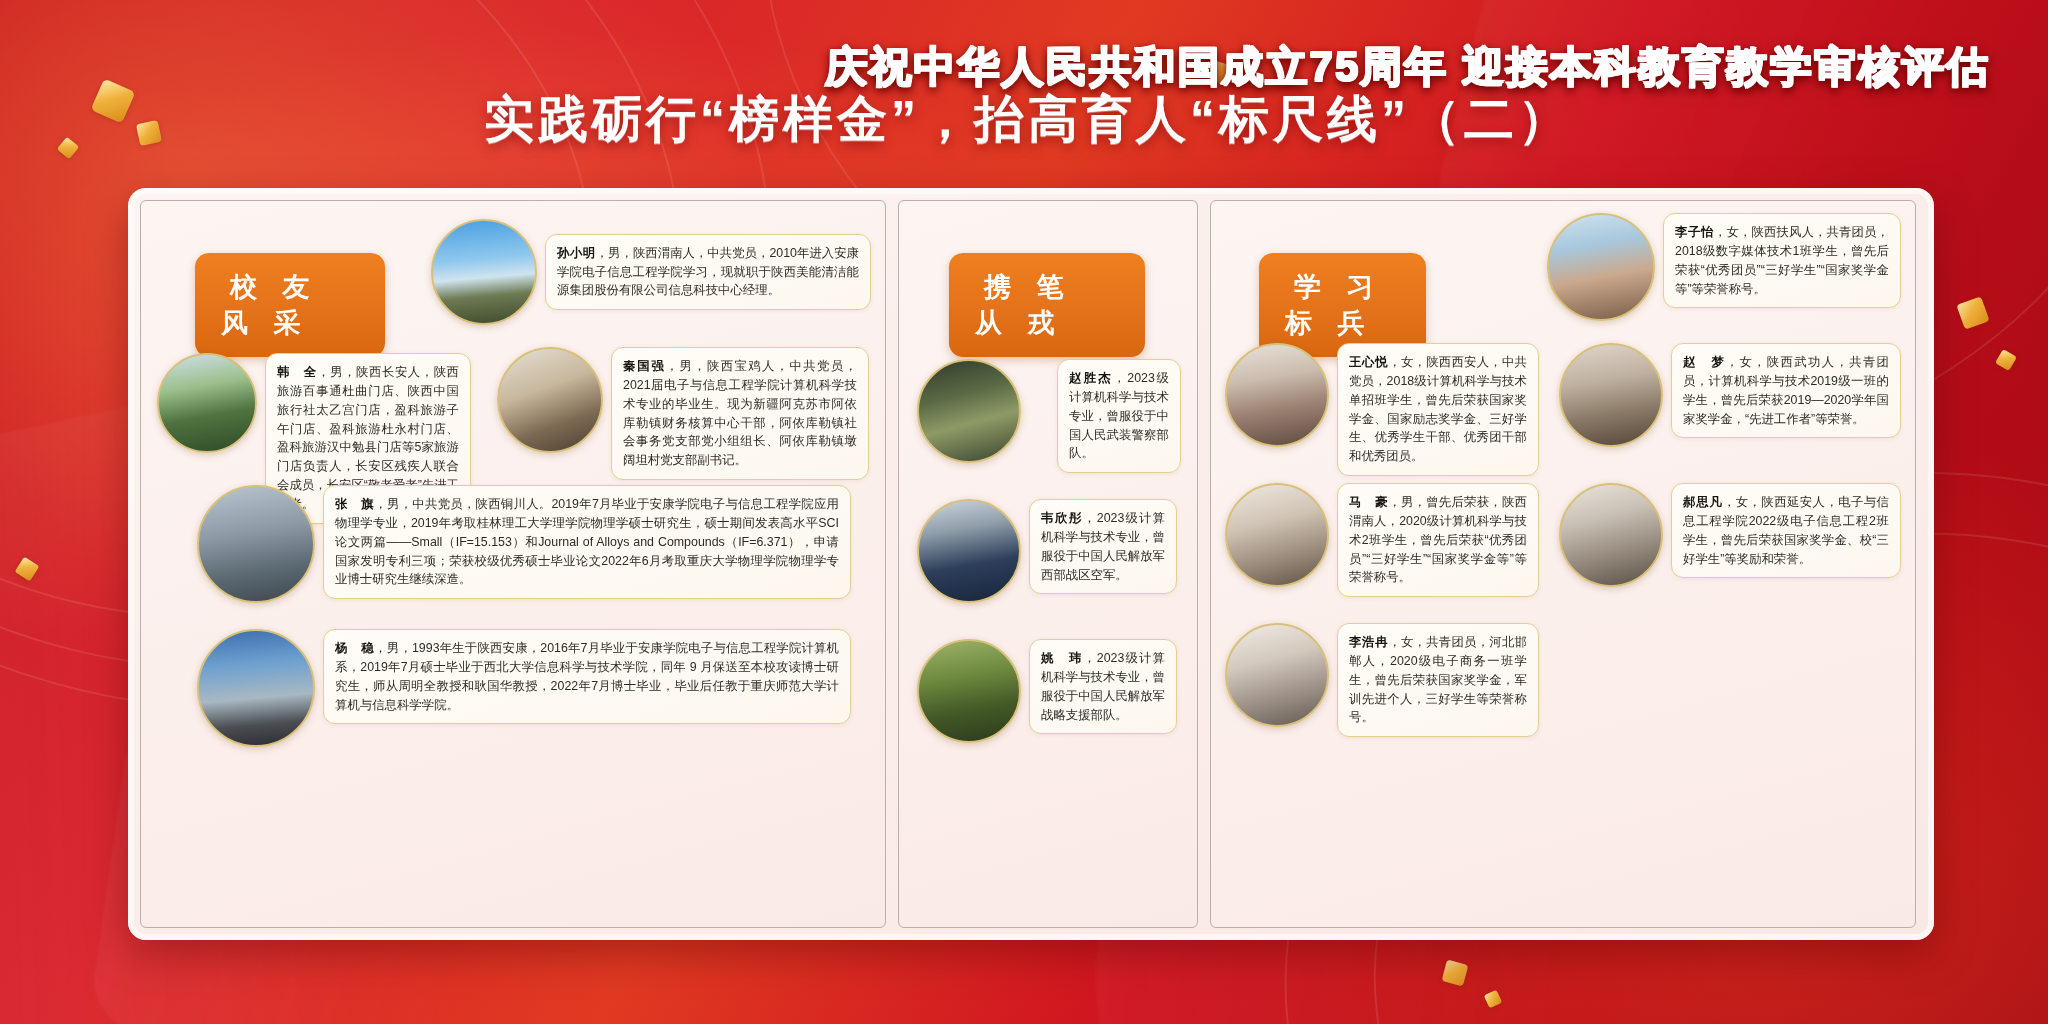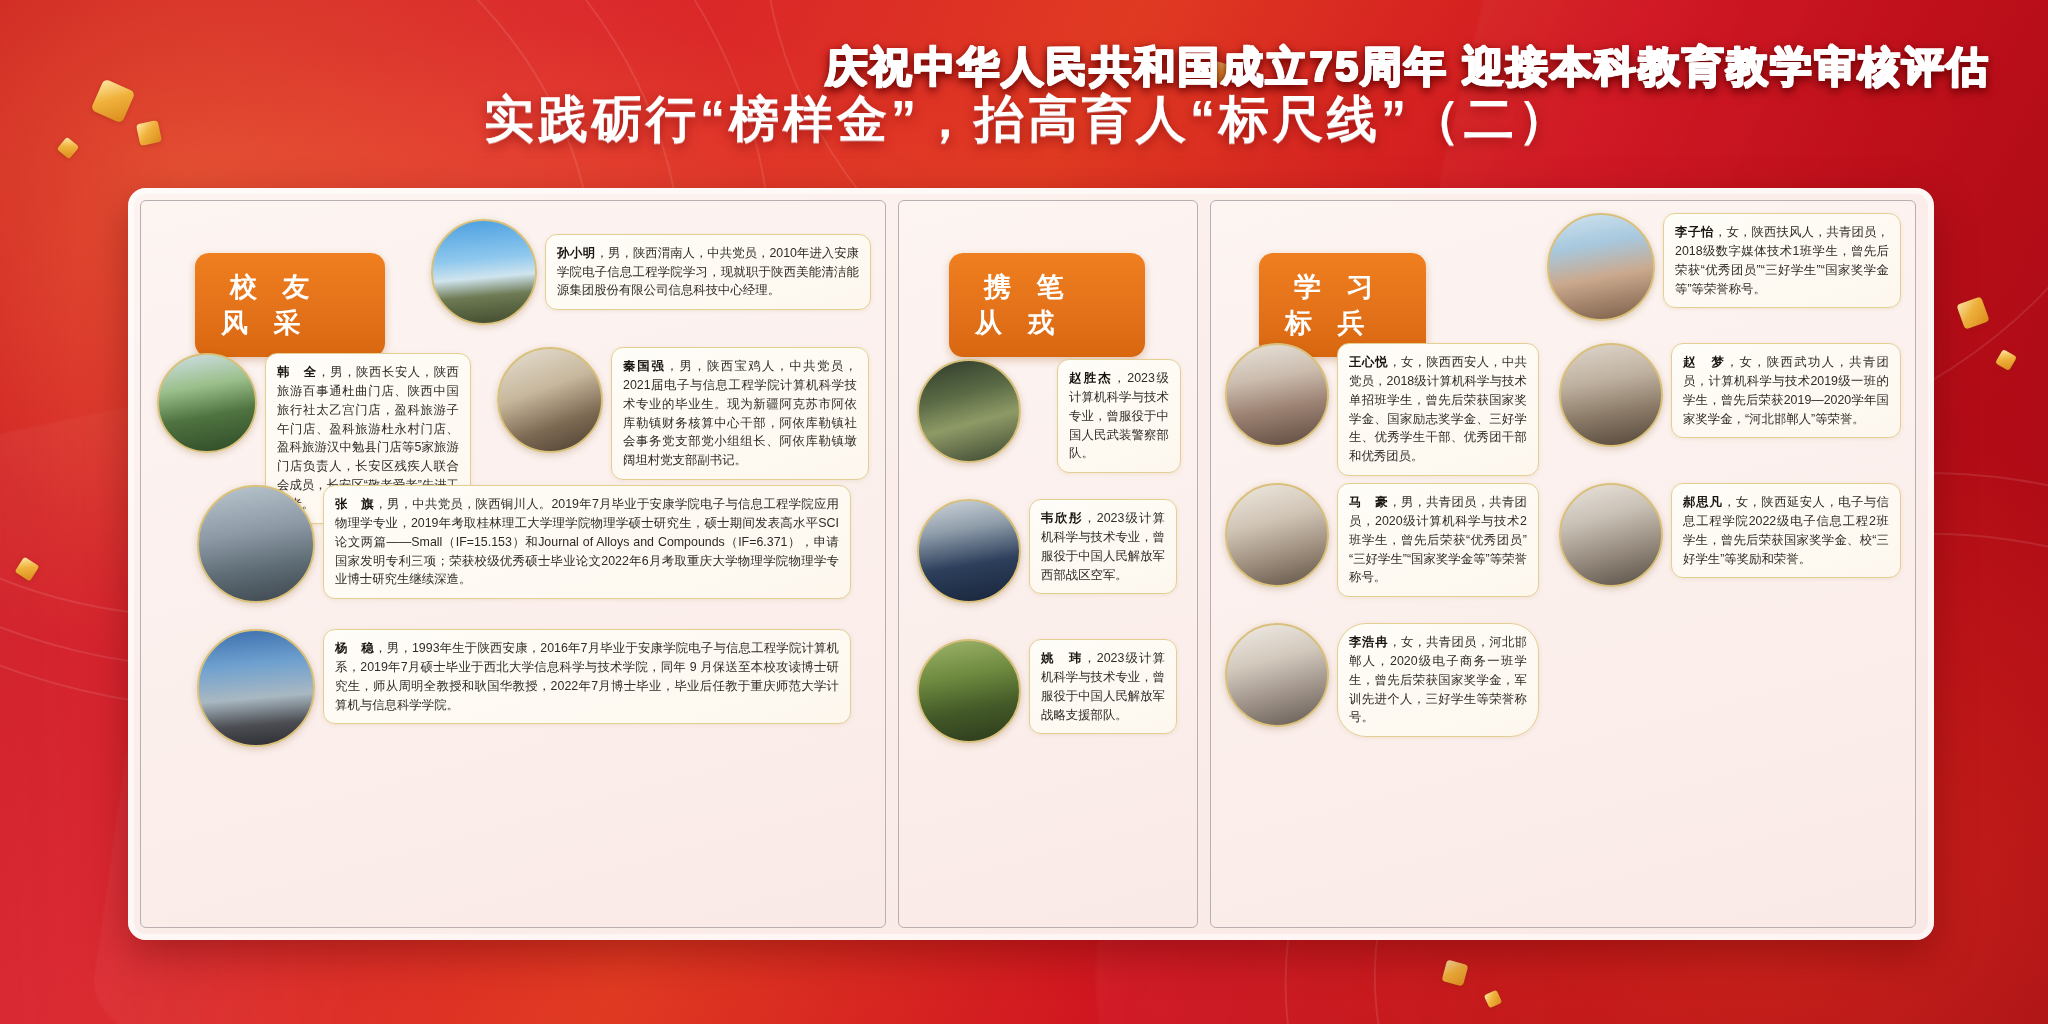"，女，陕西武功人，共青团员，计算机科学与技术2019级一班的学生，曾先后荣获20" span { text: 河北邯郸人 -> 先进工作者 }
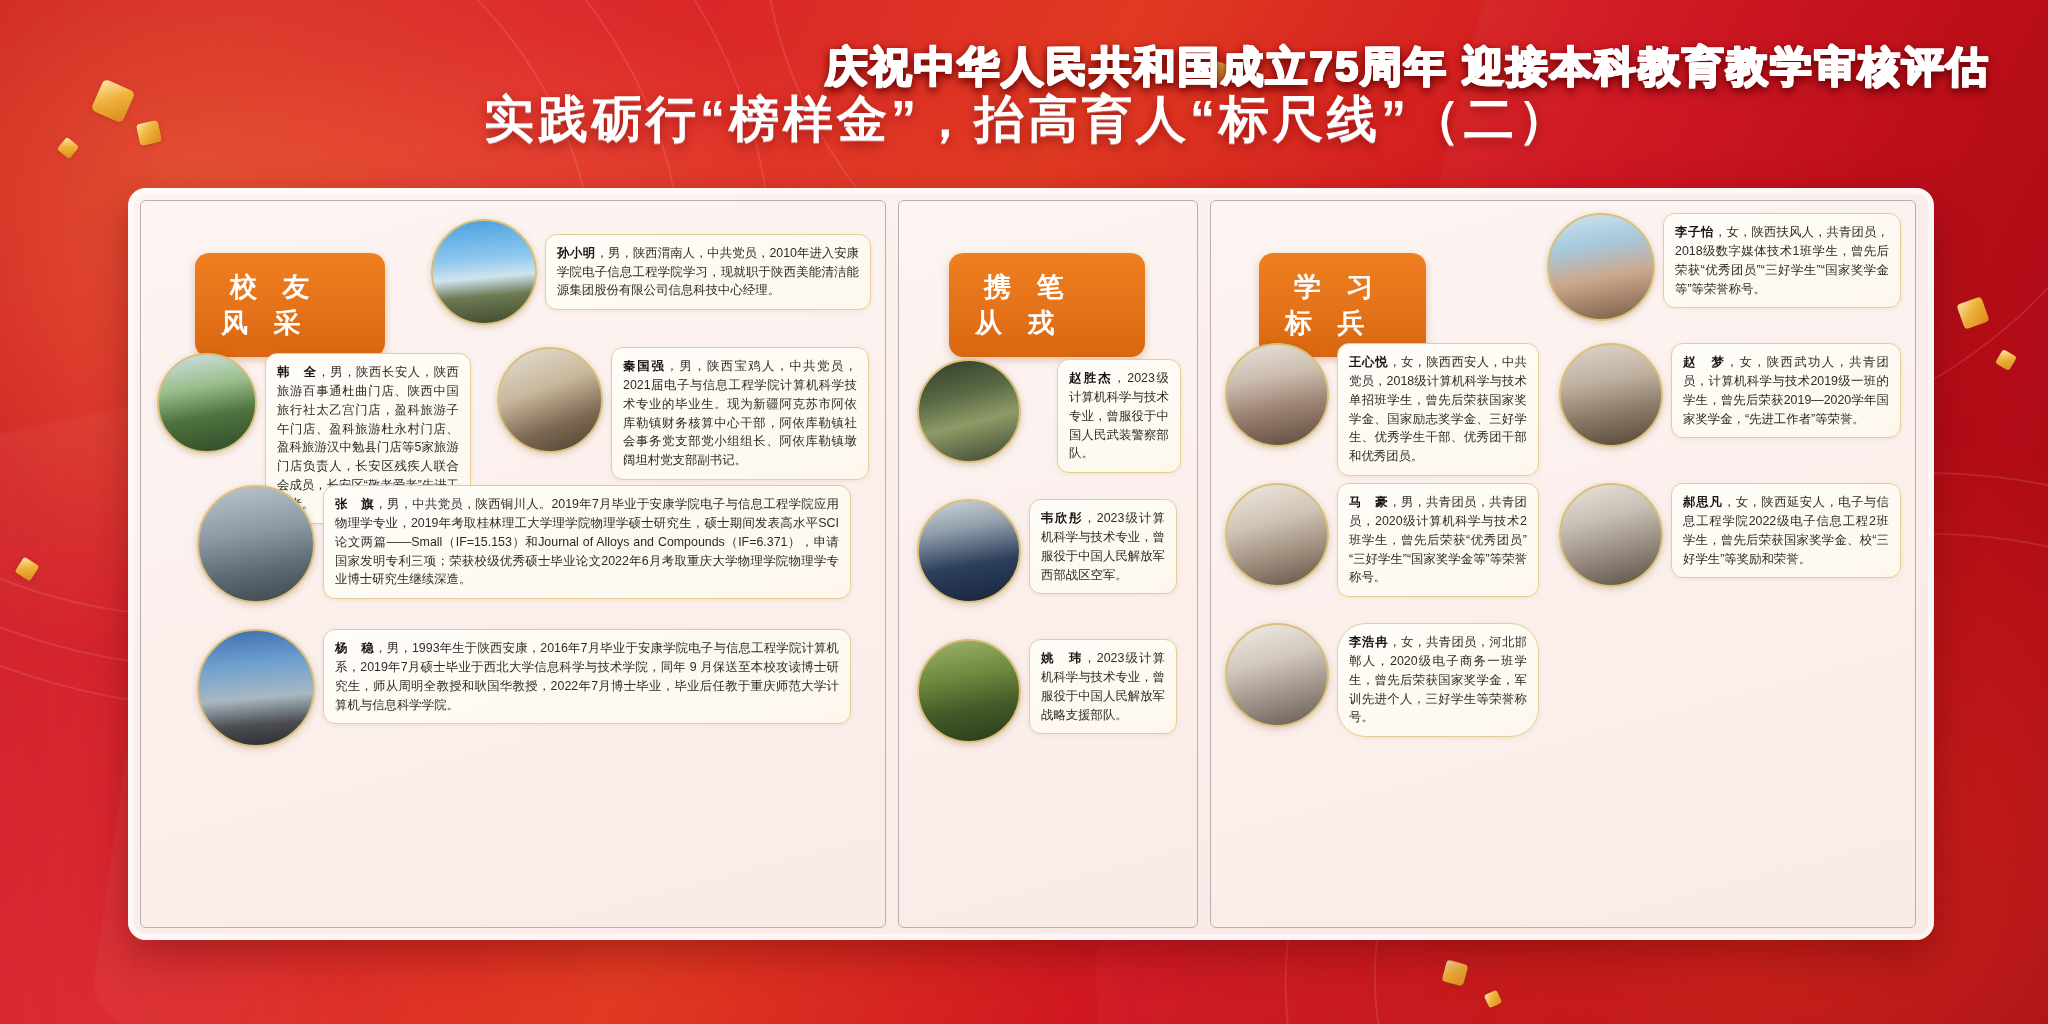"，男，共青团员，共青团员，2020级计算机科学与技术2班学生，曾先后荣获“优秀团" span { text: 共青团员，共青团员 -> 曾先后荣获，陕西渭南人 }
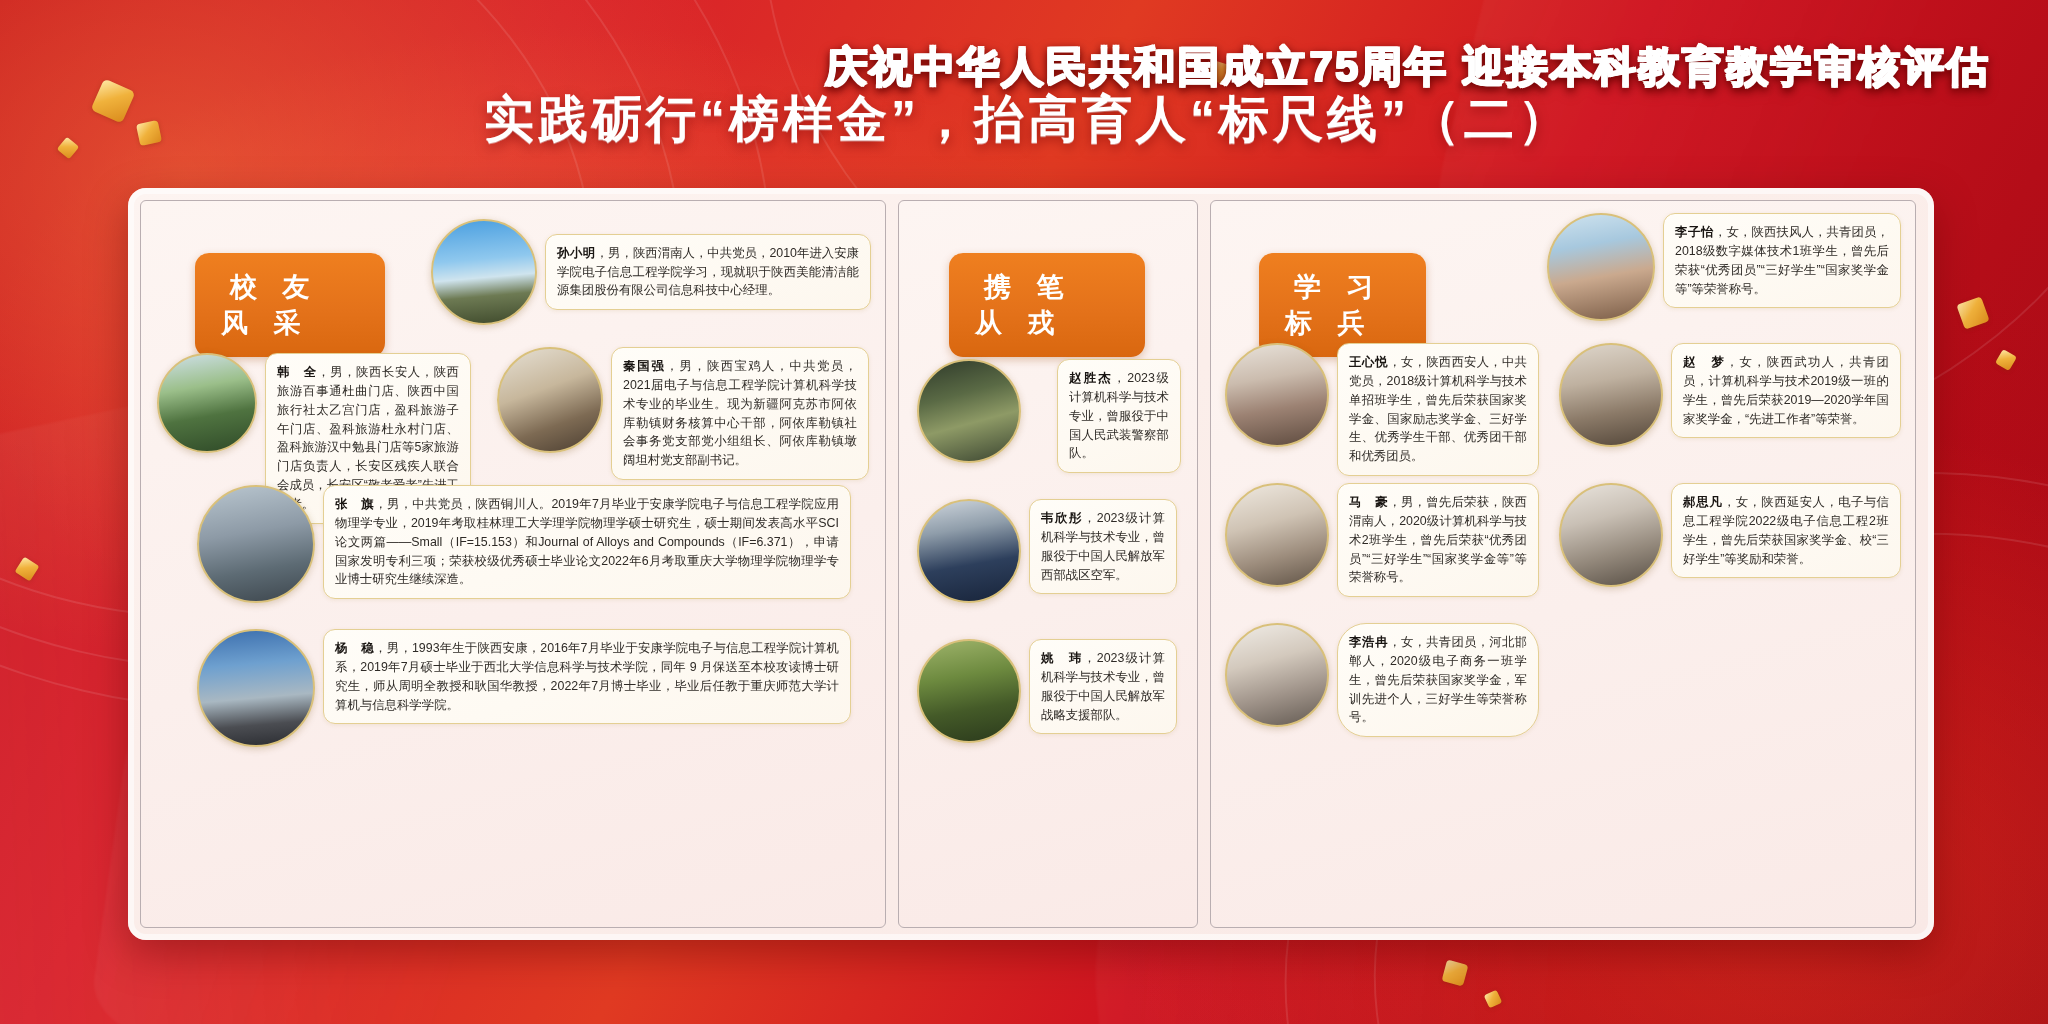"李浩冉，女，共青团员，河北邯郸人，2020级电子商务一班学生，曾先后荣获国家奖学" div.bubble { border-radius: 29px -> none }
